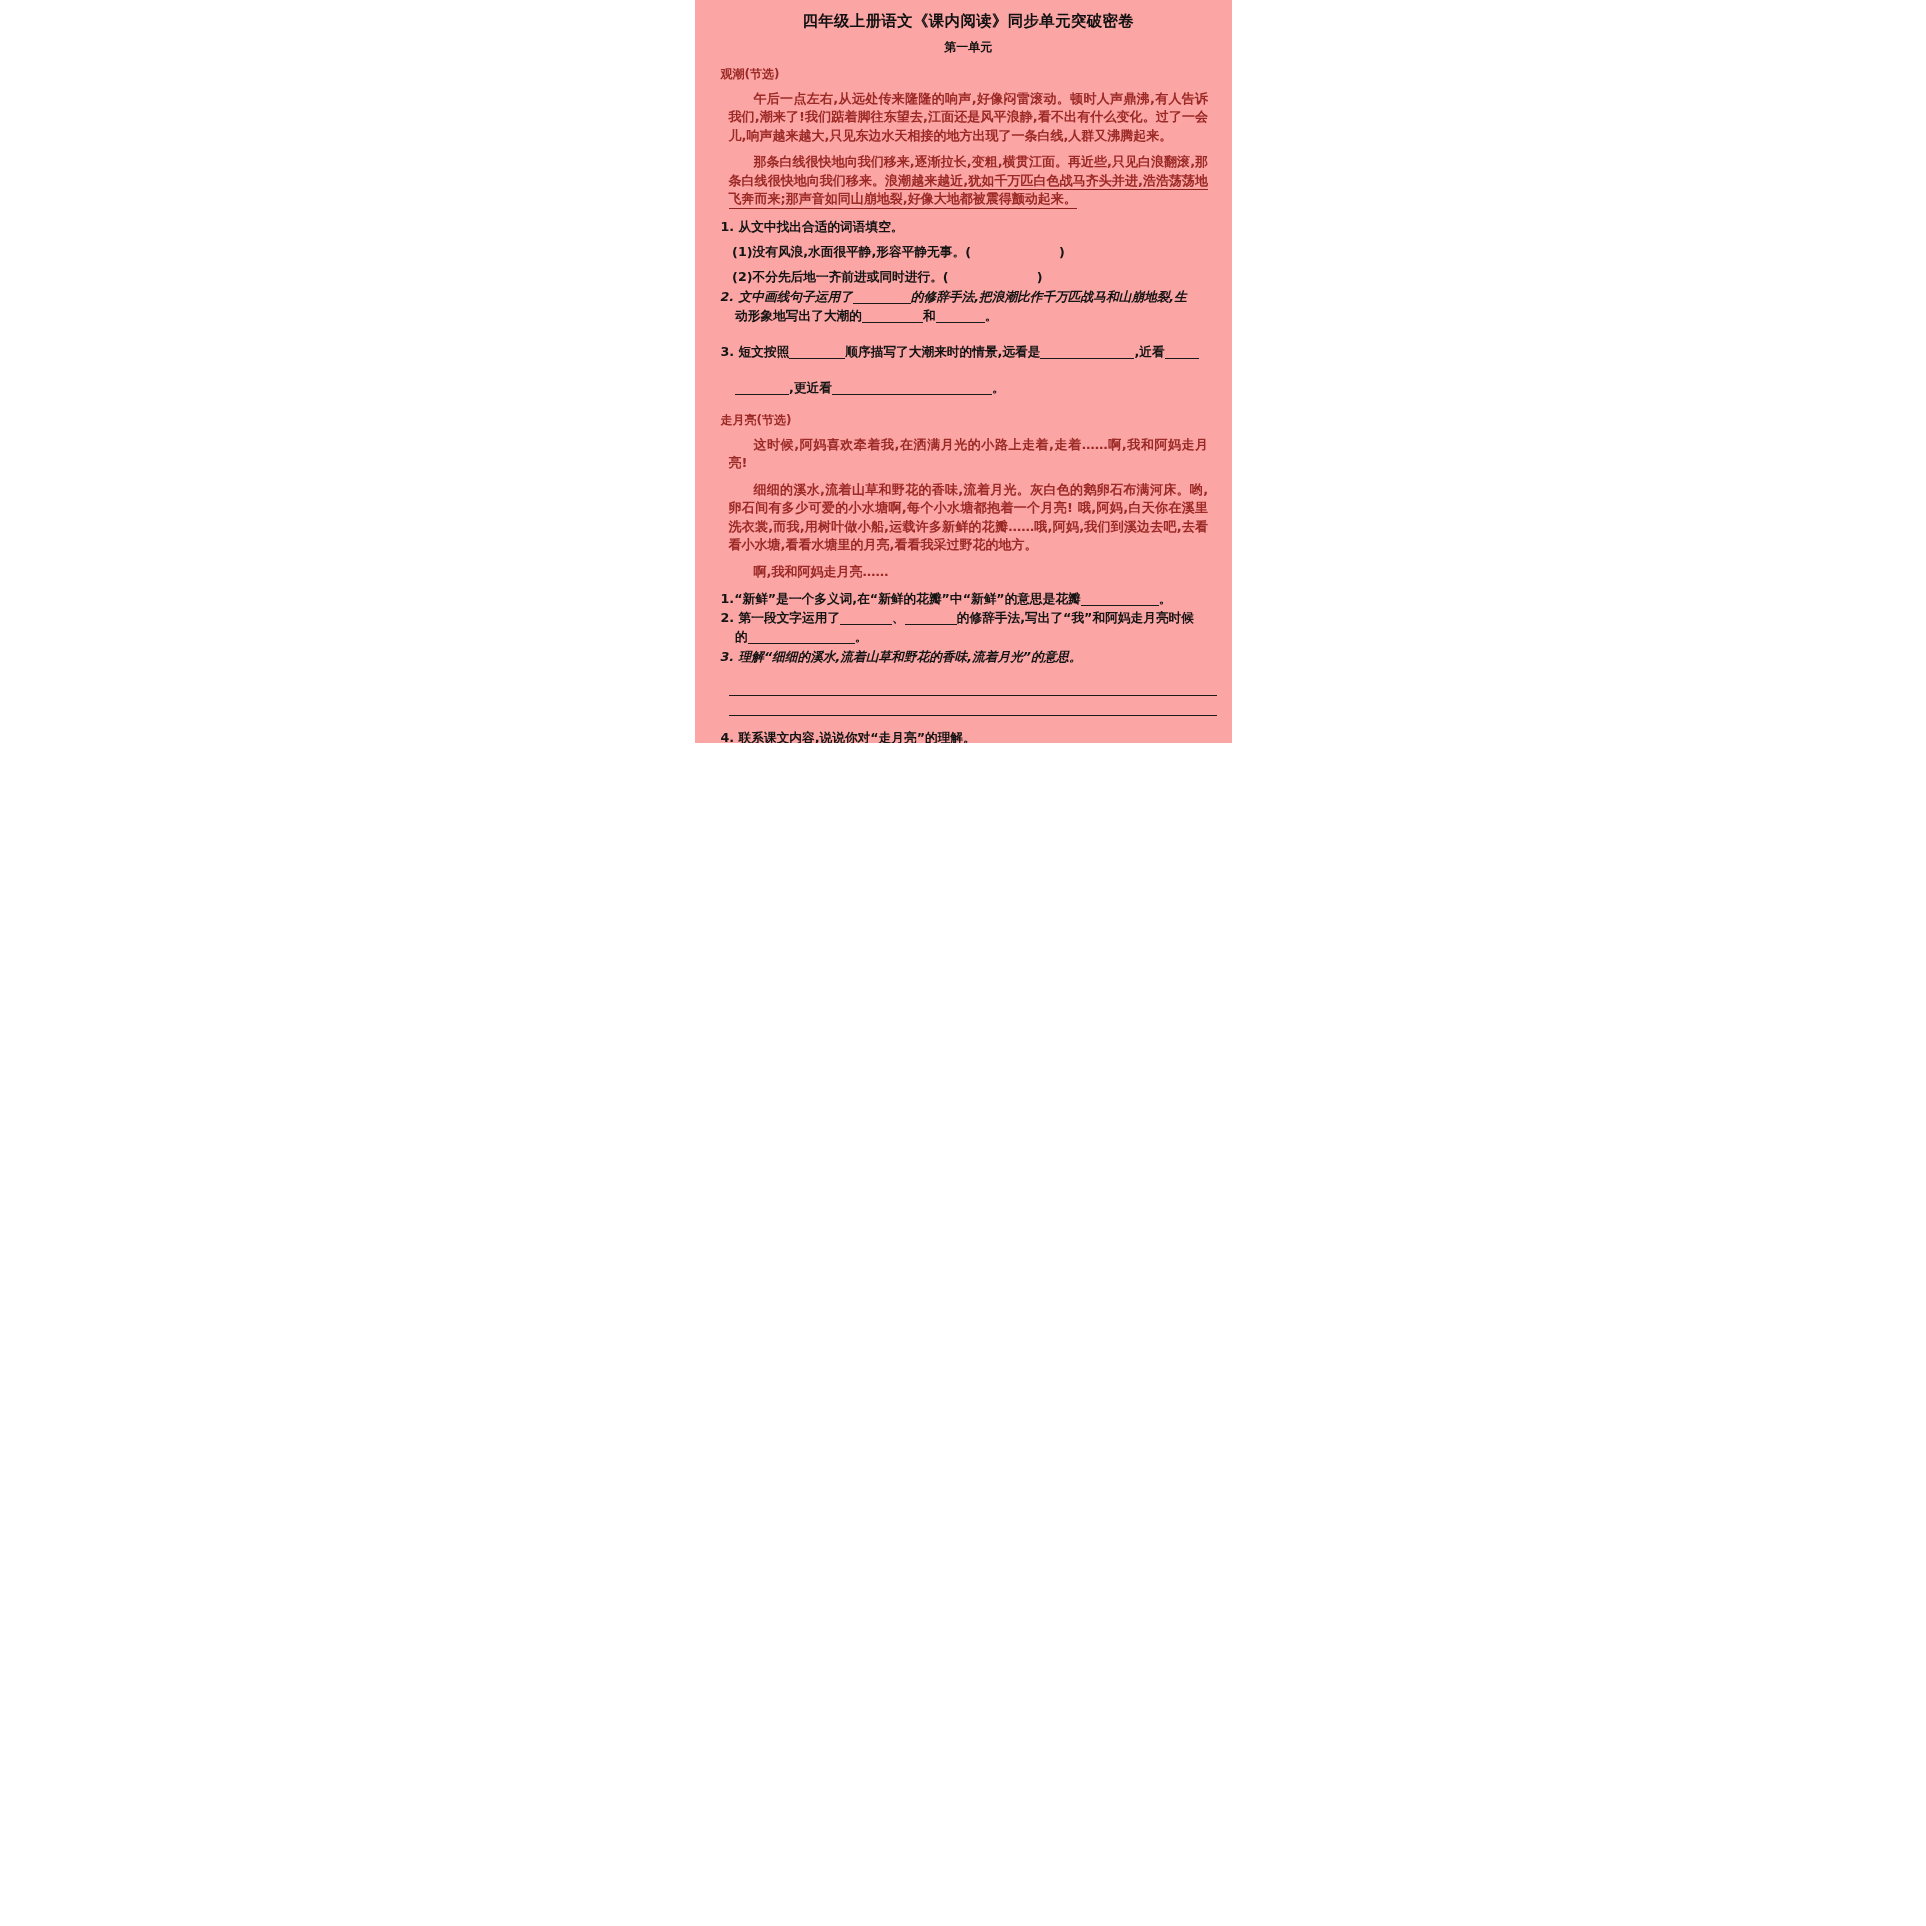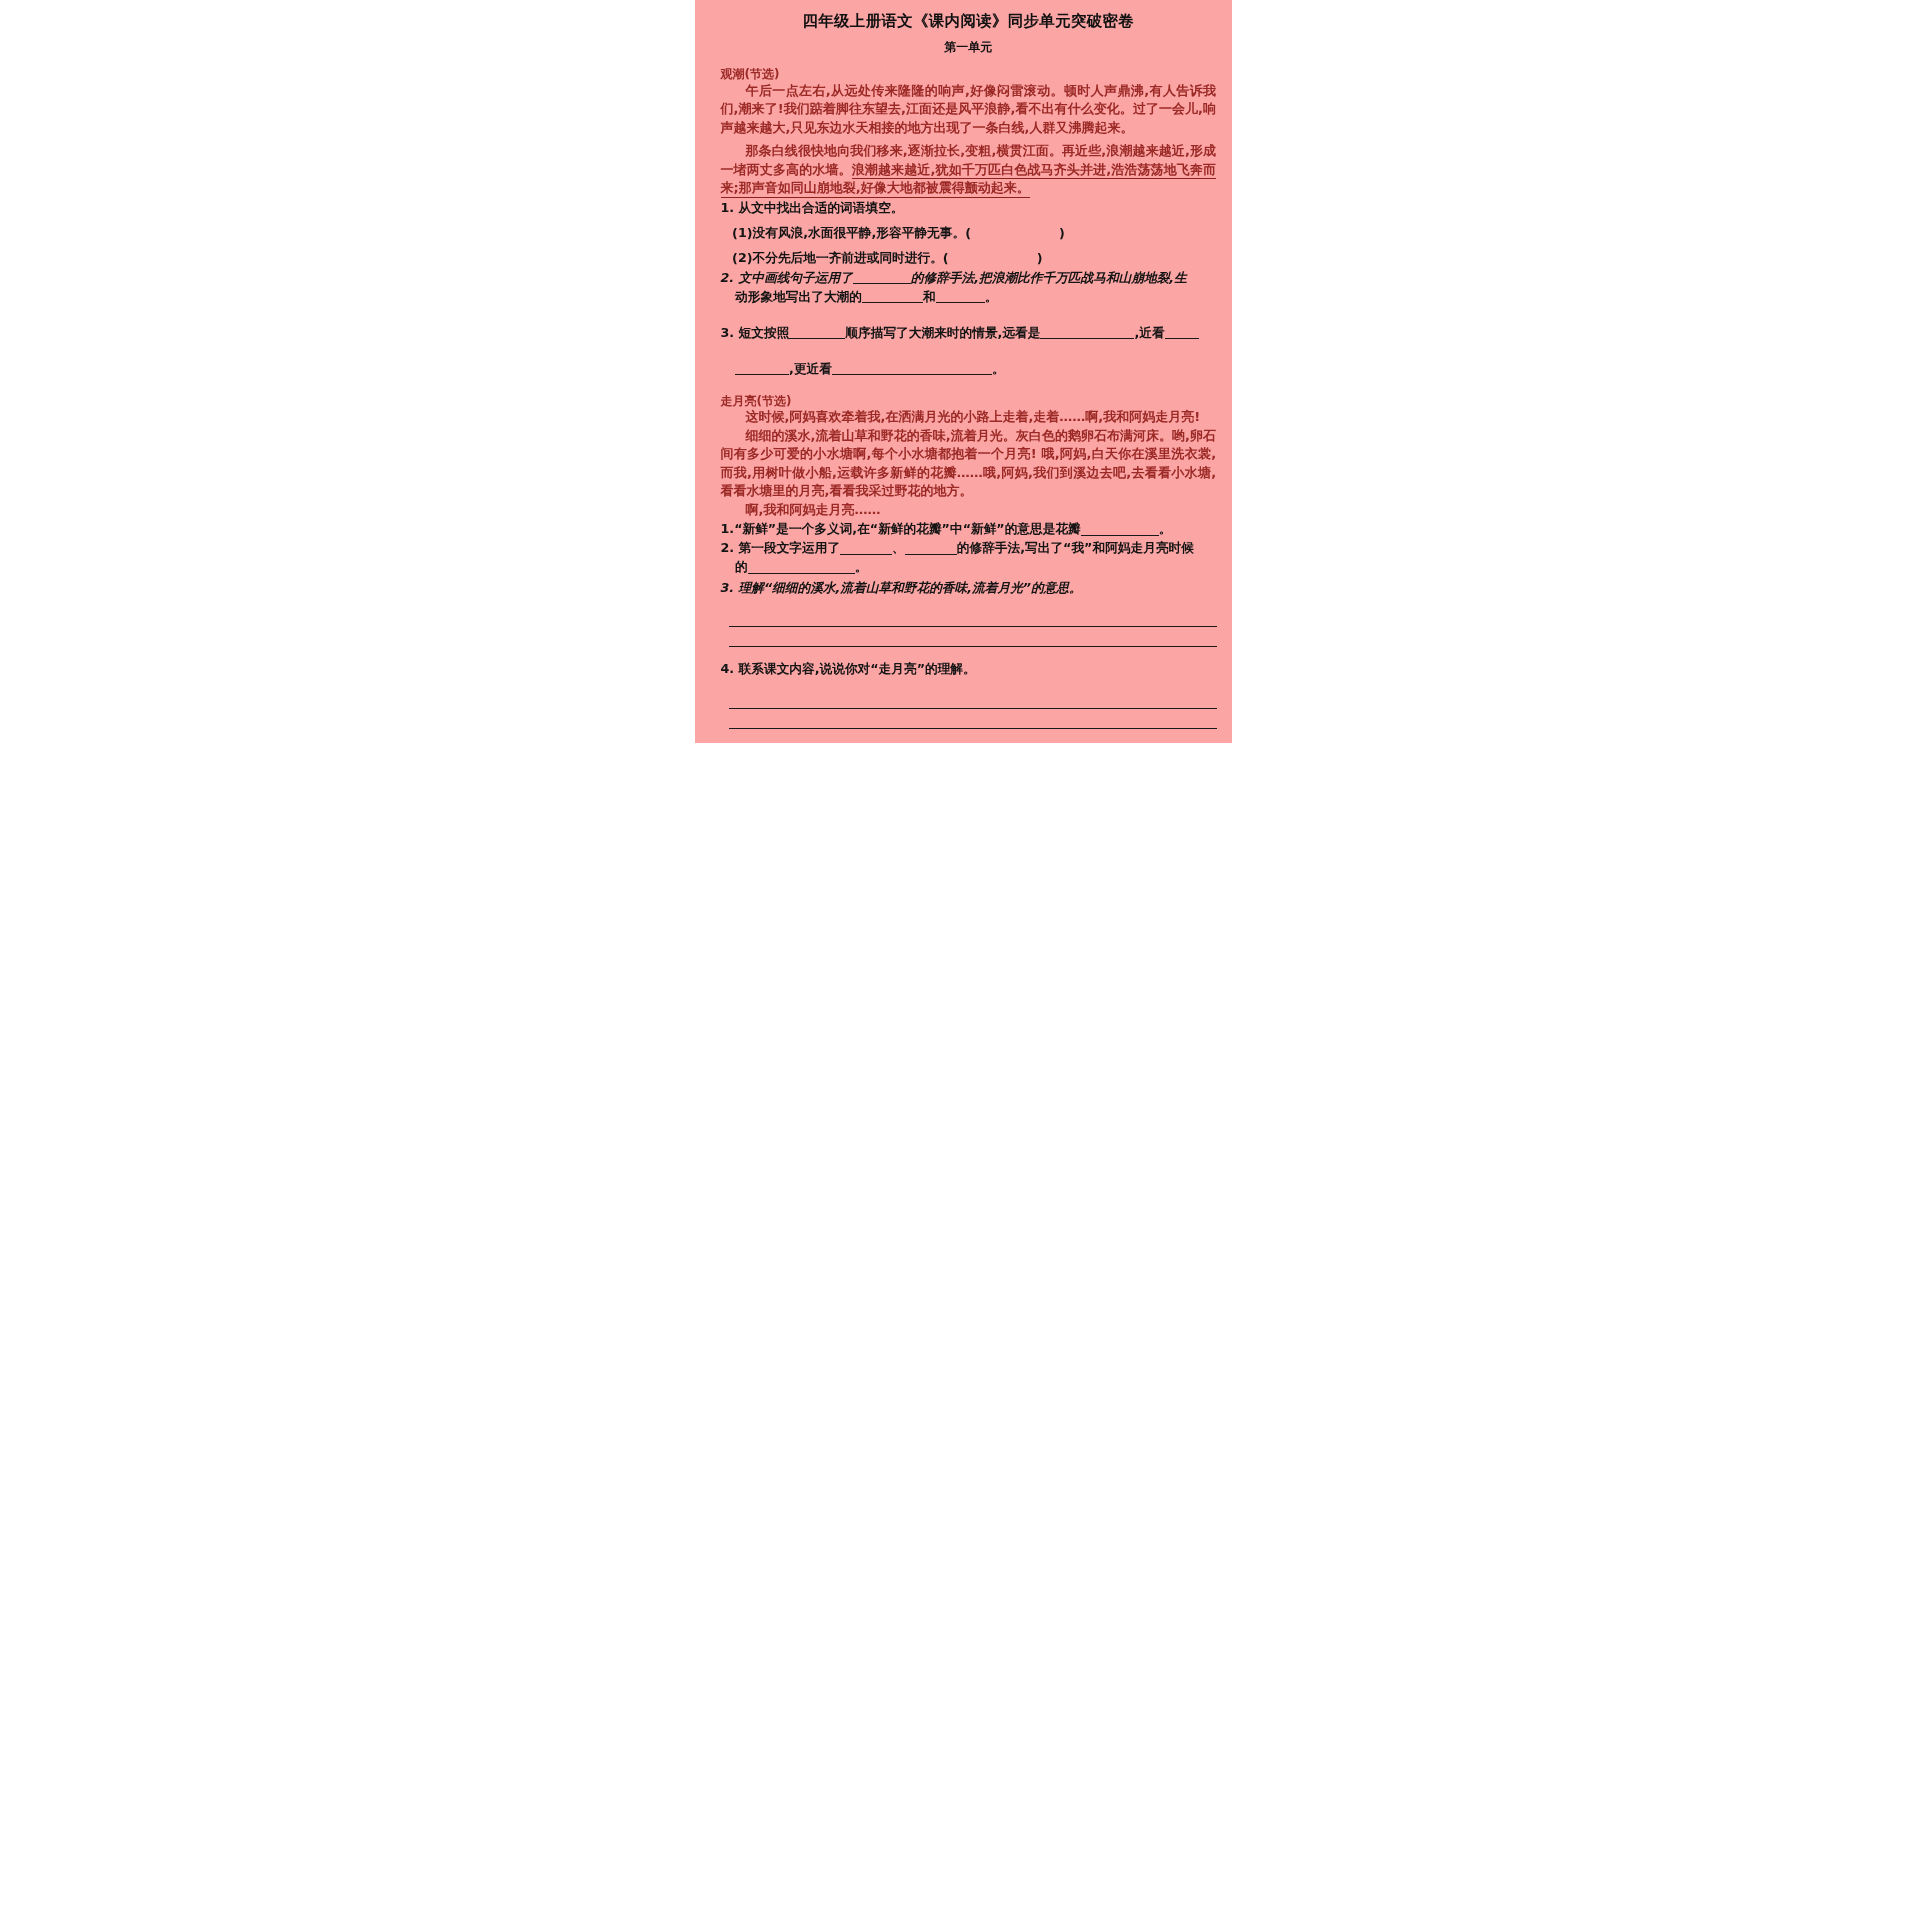"午后一点左右,从远处传来隆隆的响声,好像闷雷滚动。顿时人声鼎沸,有人告诉我们,潮" .para { margin: 0 -> 8px }
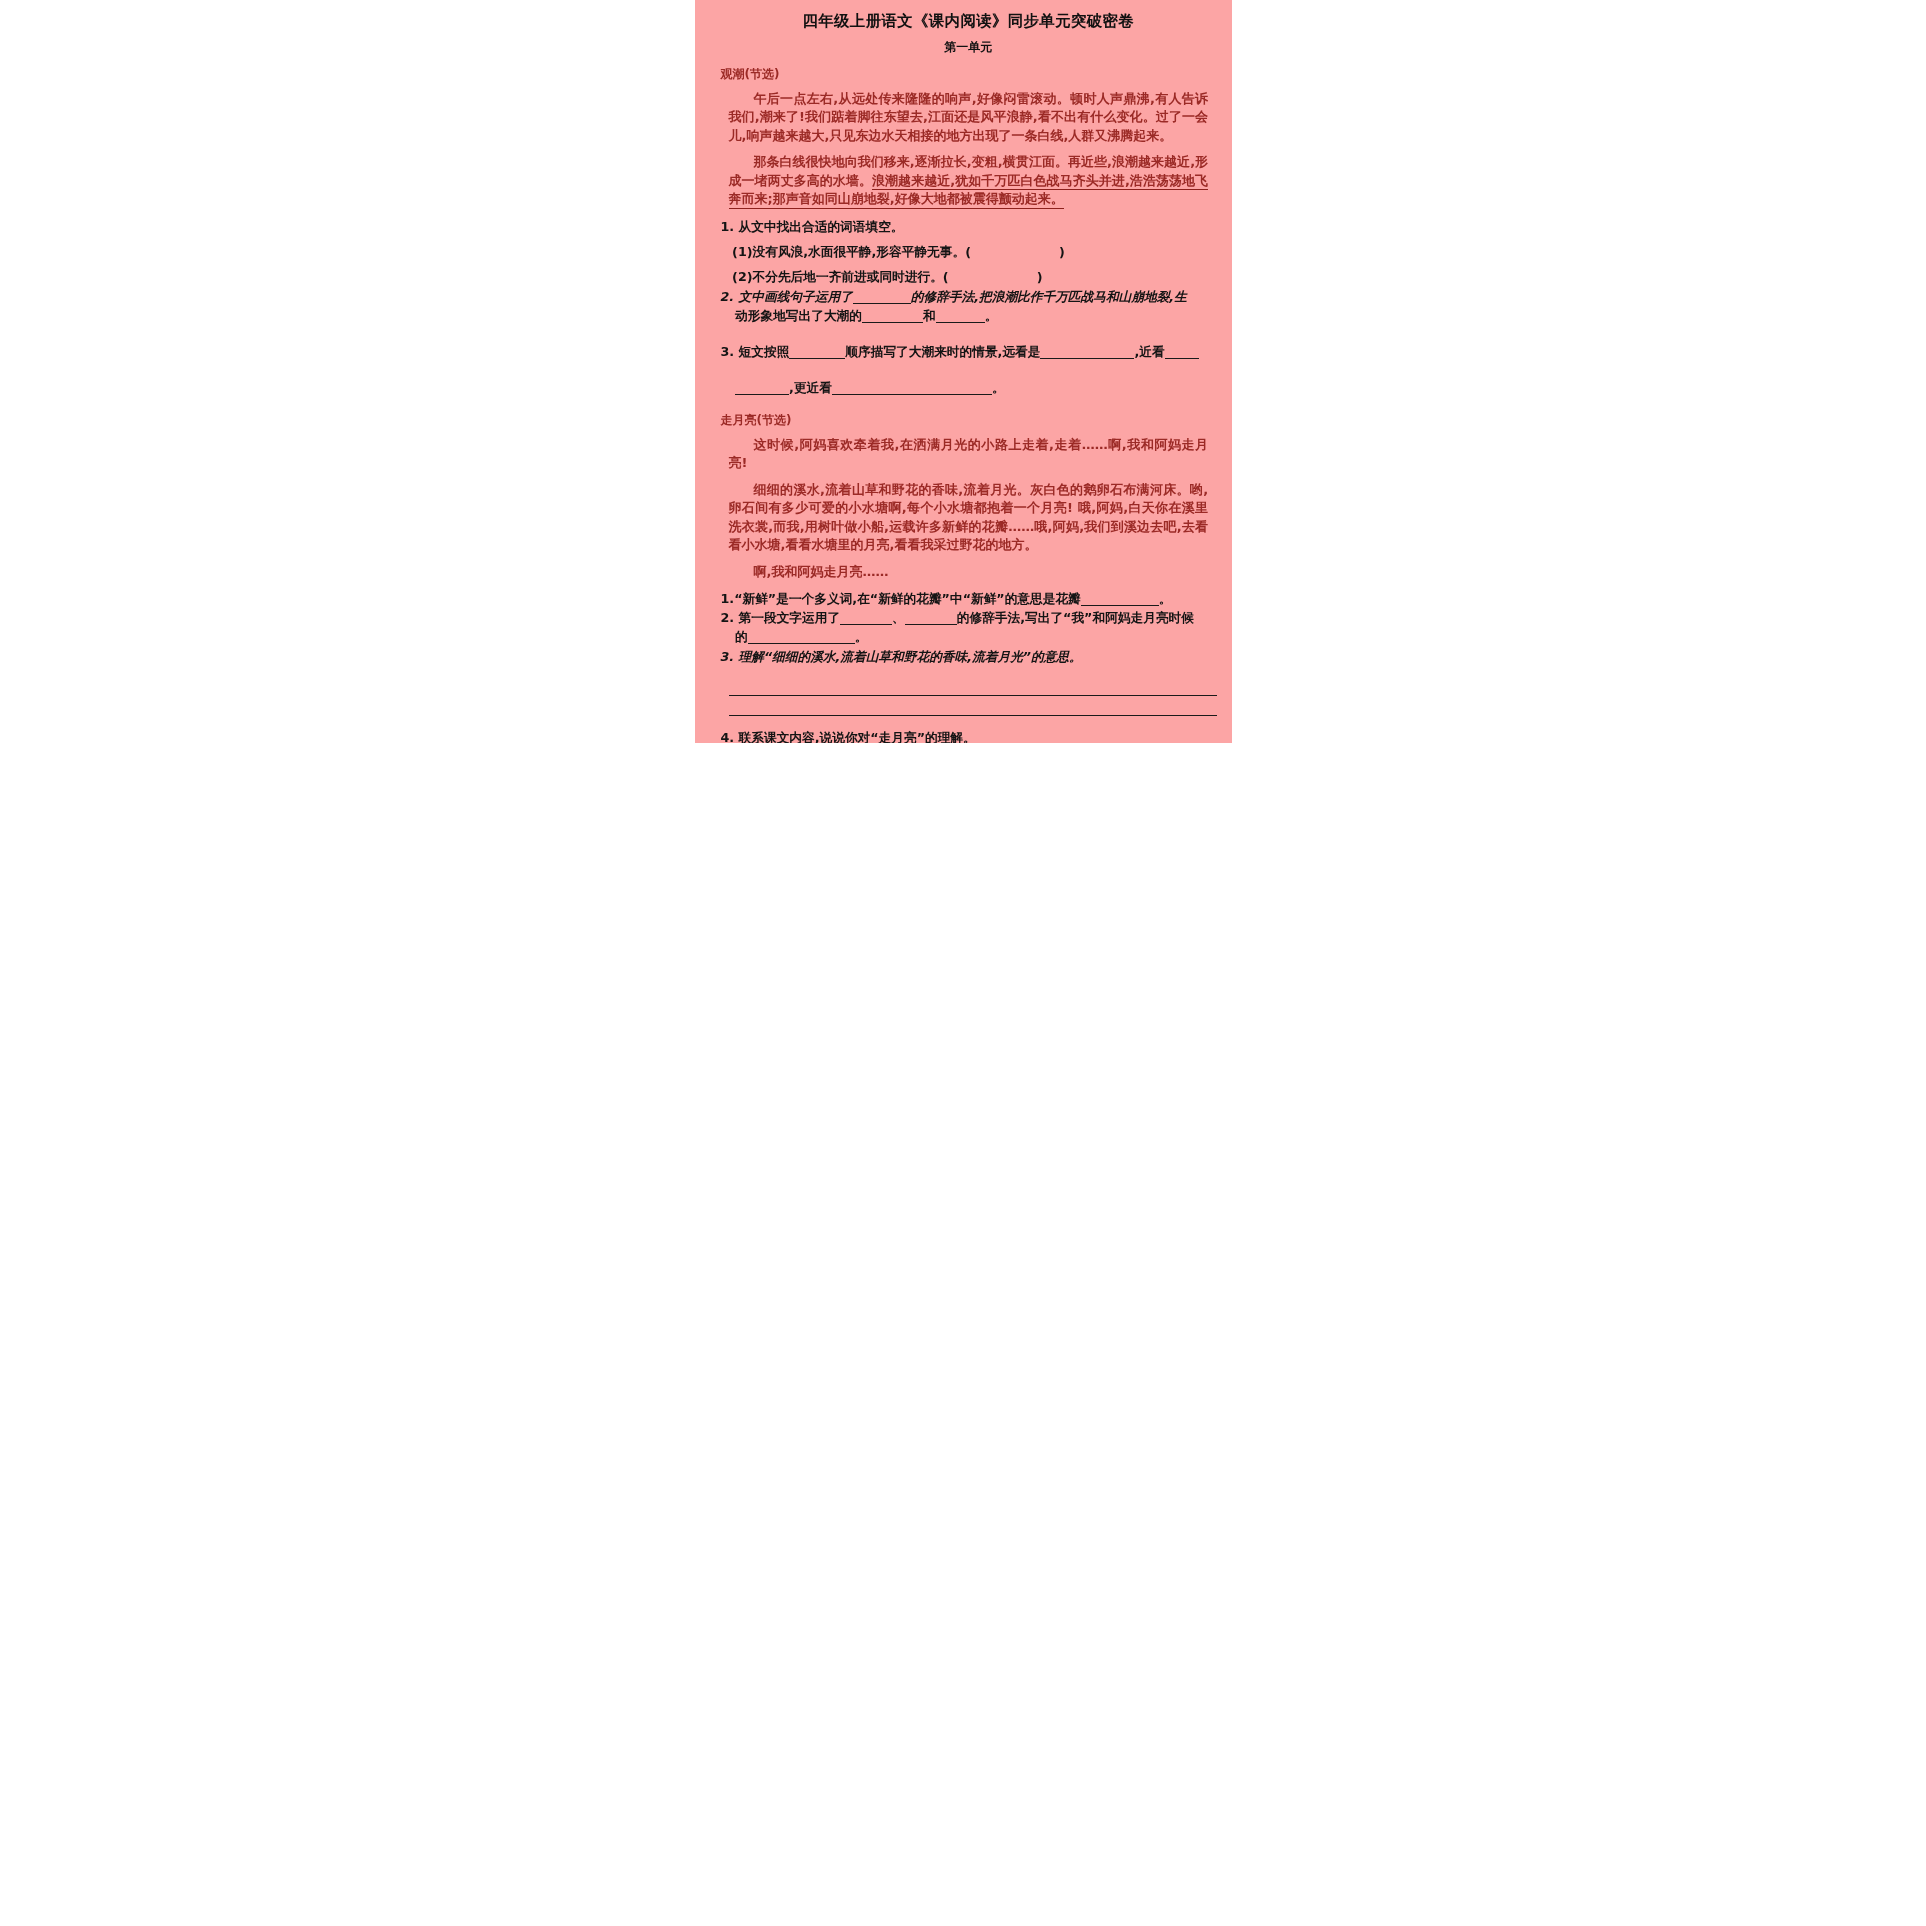"那条白线很快地向我们移来,逐渐拉长,变粗,横贯江面。再近些,浪潮越来越近,形成一" span { text: ,浪潮越来越近,形成一堵两丈多高的水墙 -> ,只见白浪翻滚,那条白线很快地向我们移来 }
